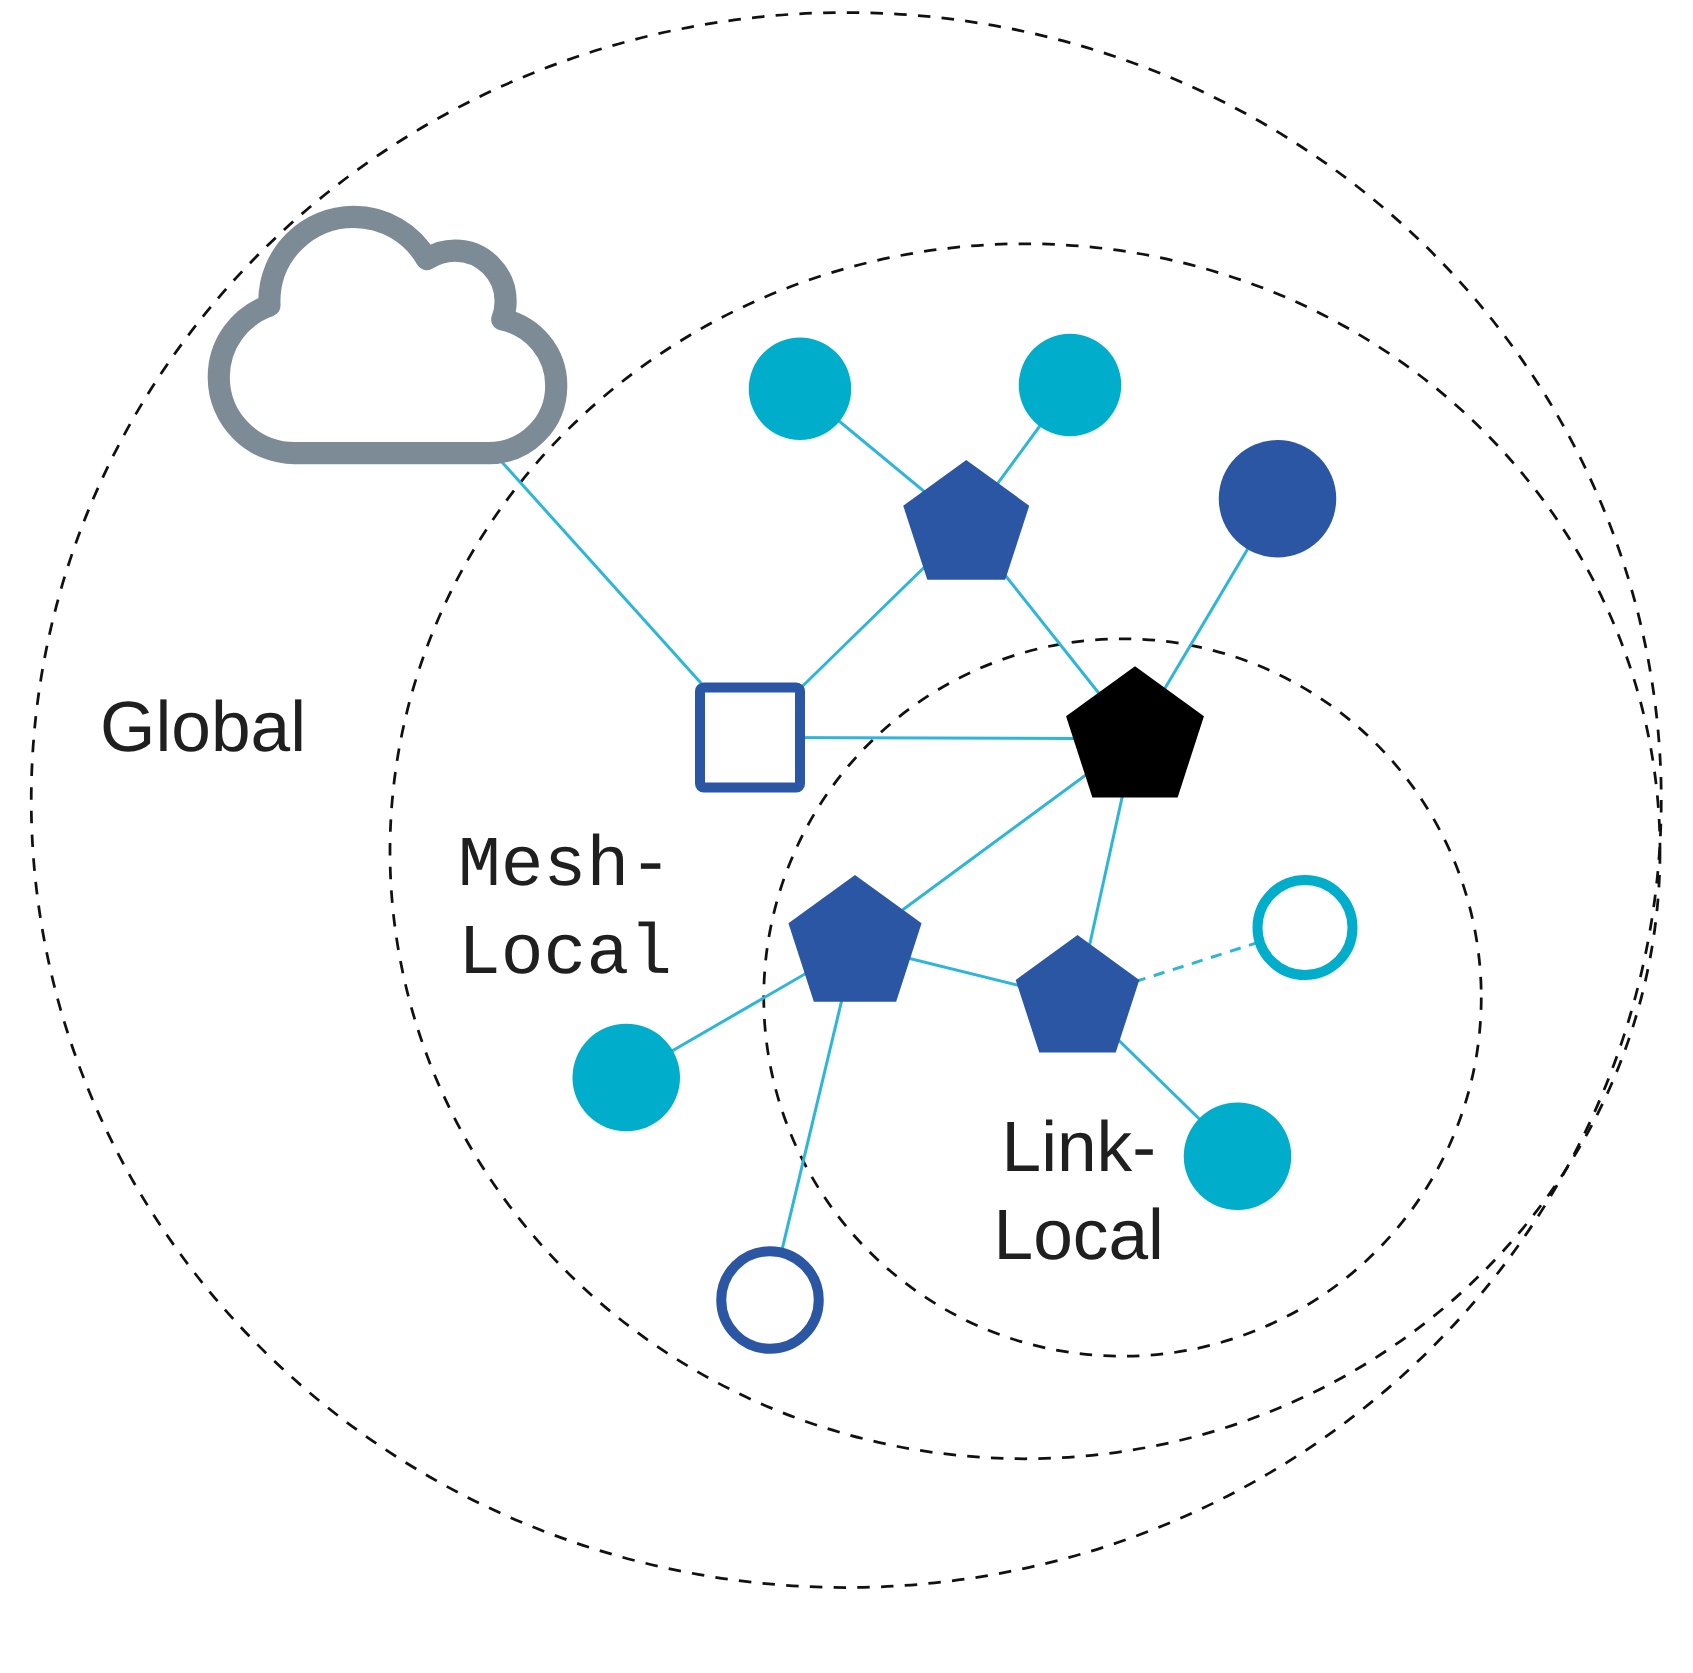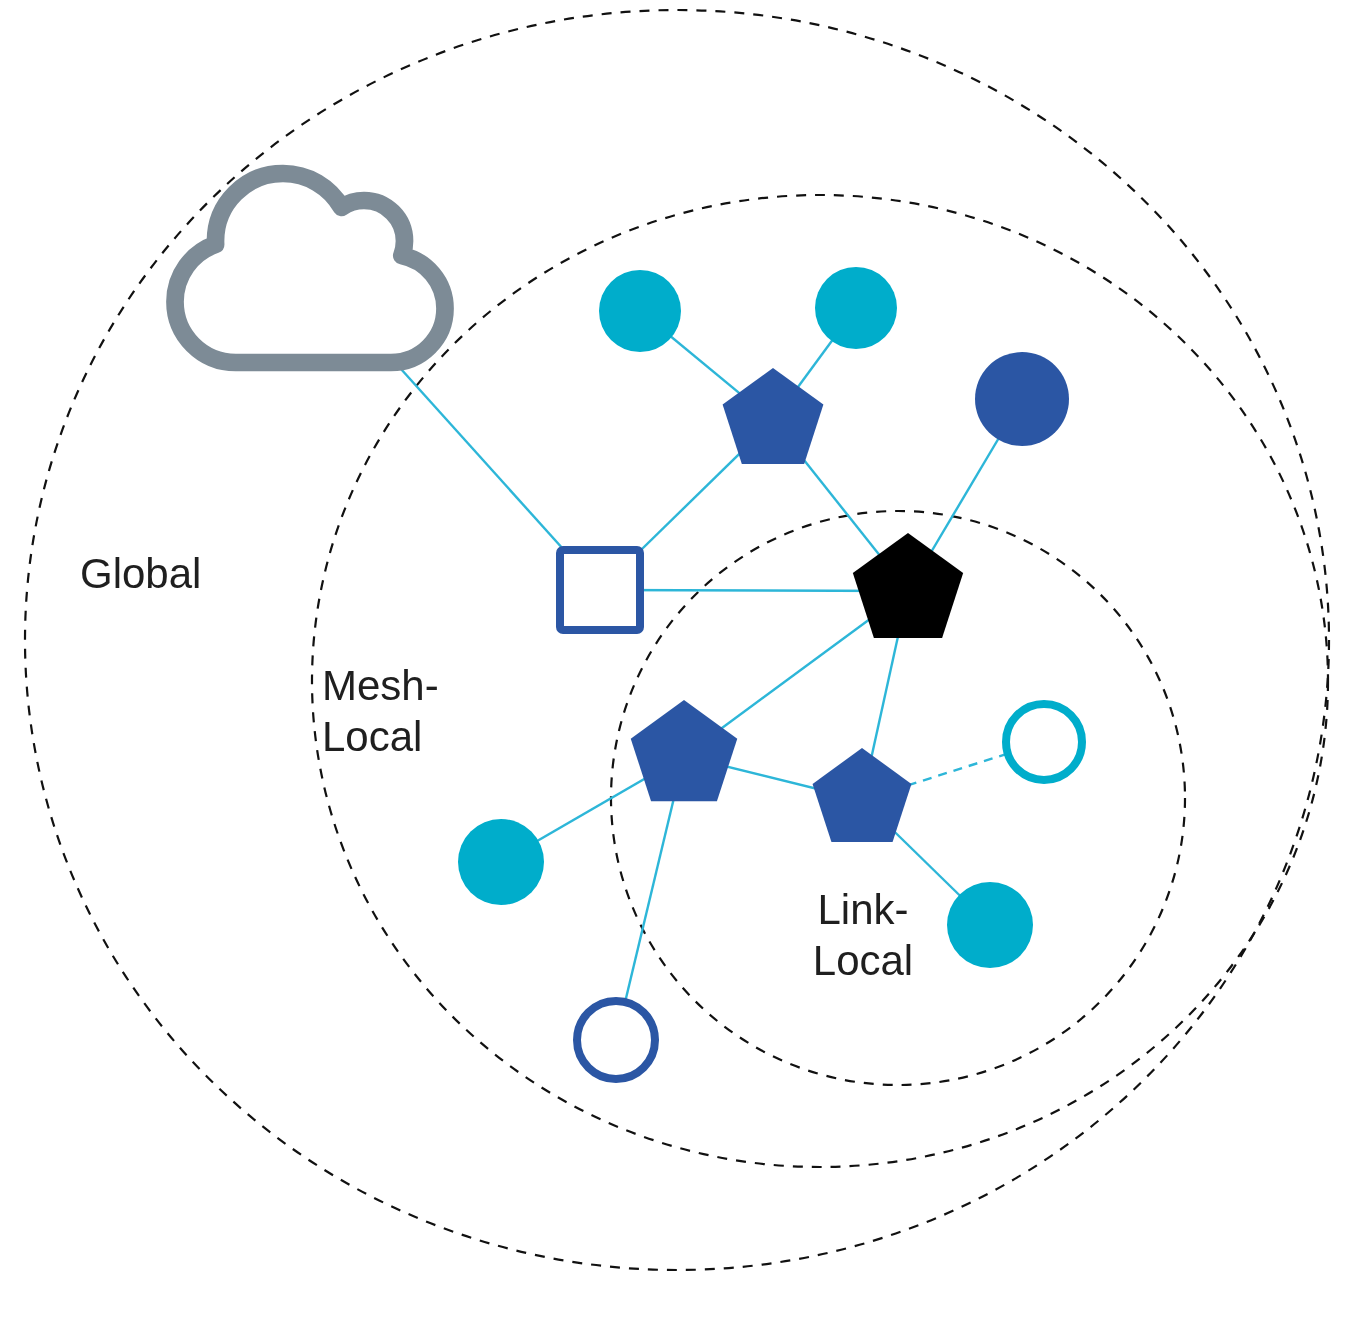"Global" .scope-label { font-size: 42px -> 57px }
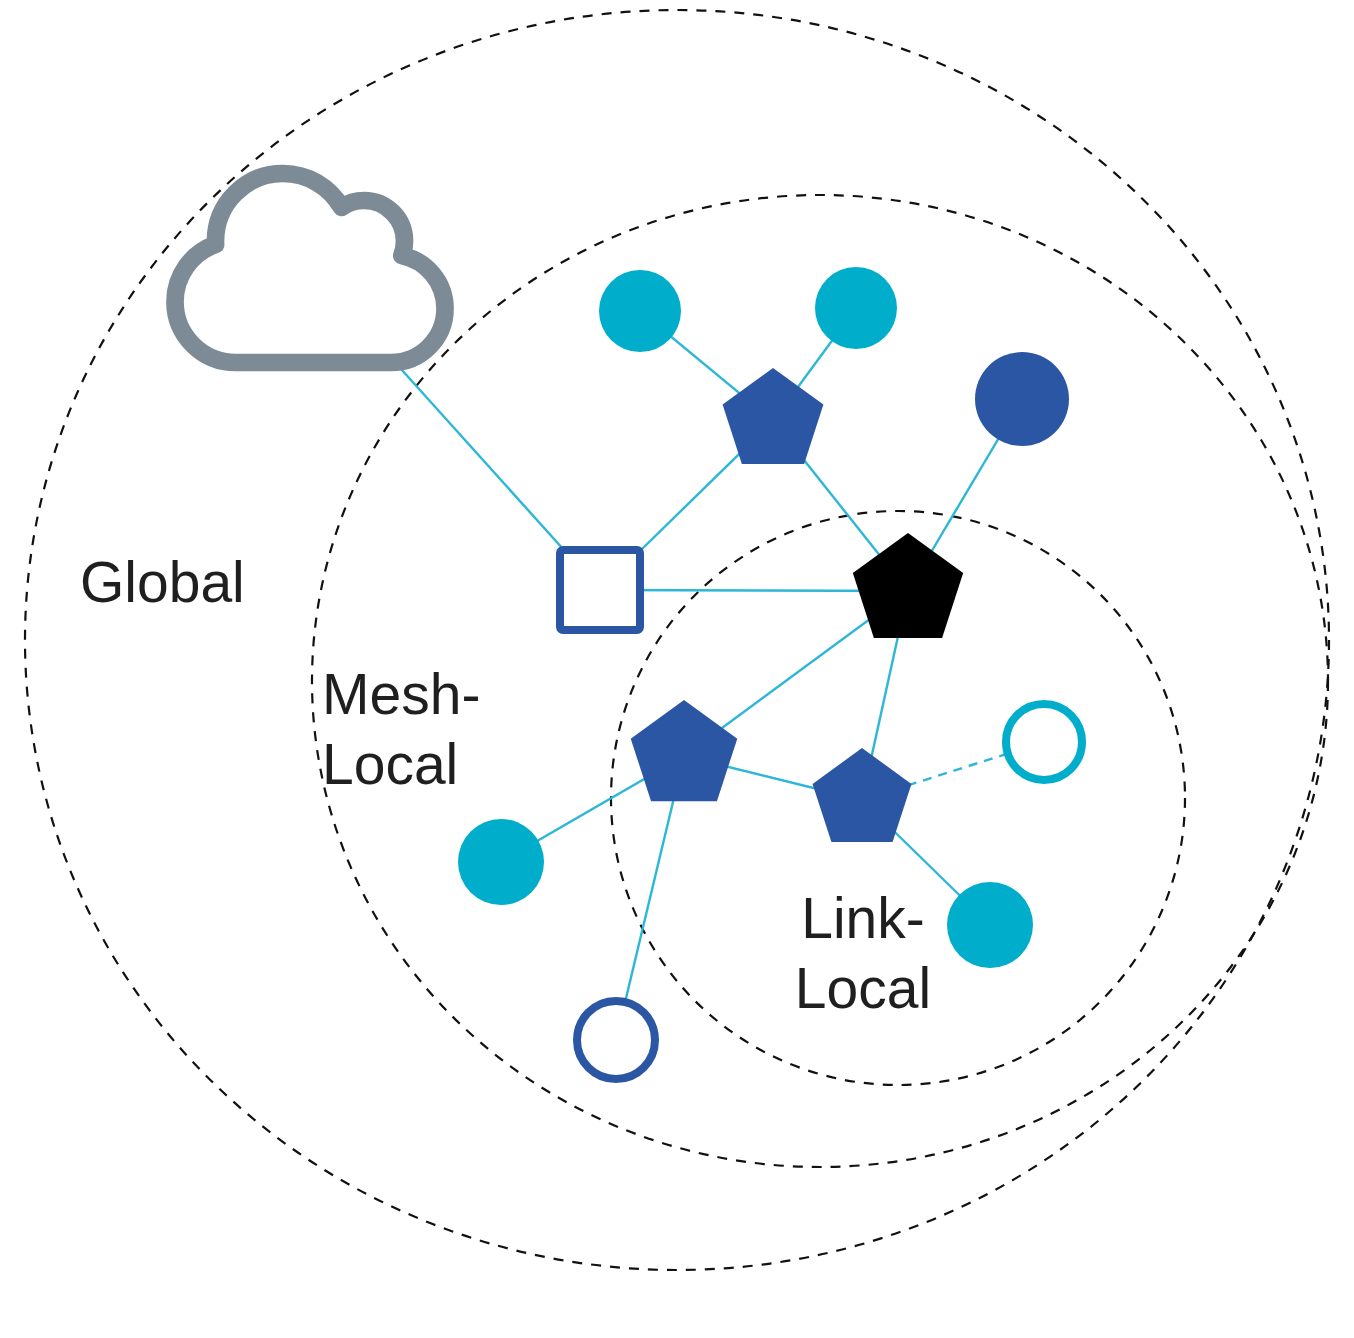"Mesh-" #label-mesh { font-family: none -> Liberation Mono, monospace; text-align: left -> center }
